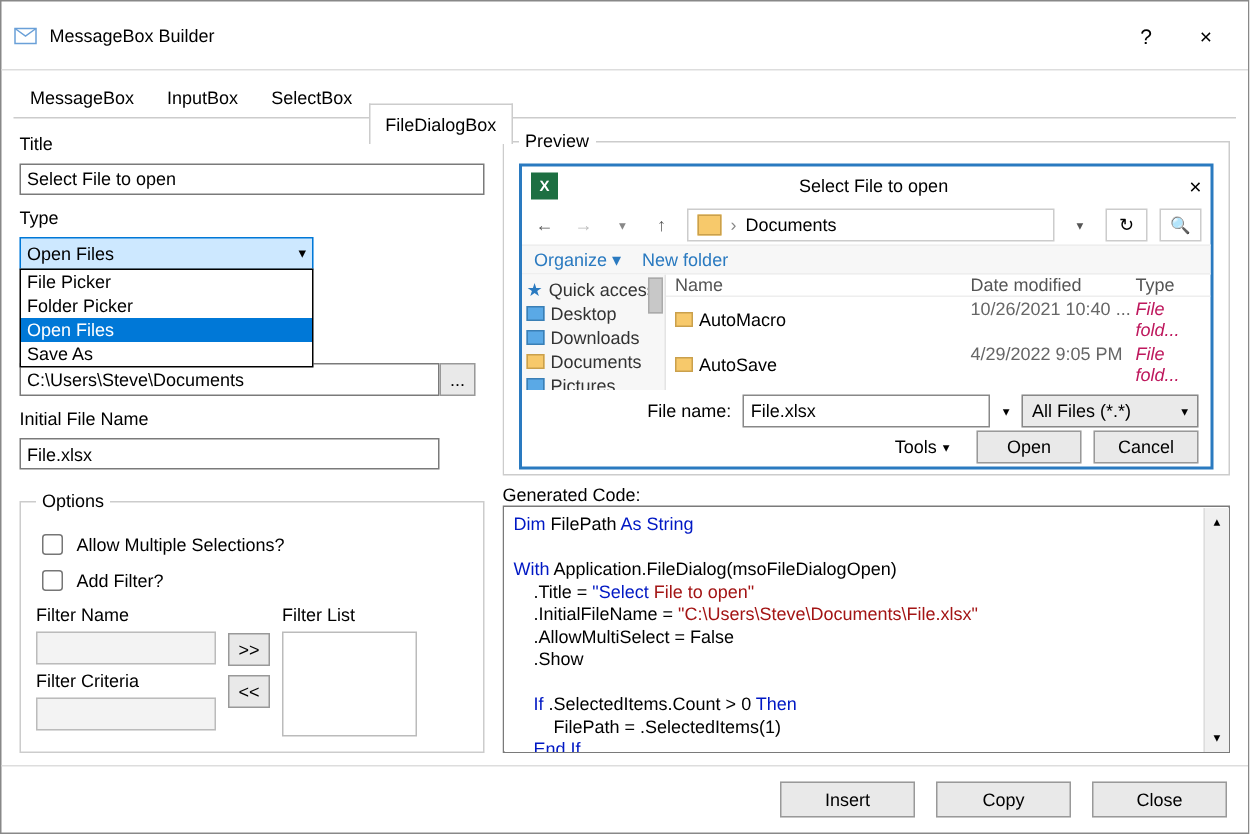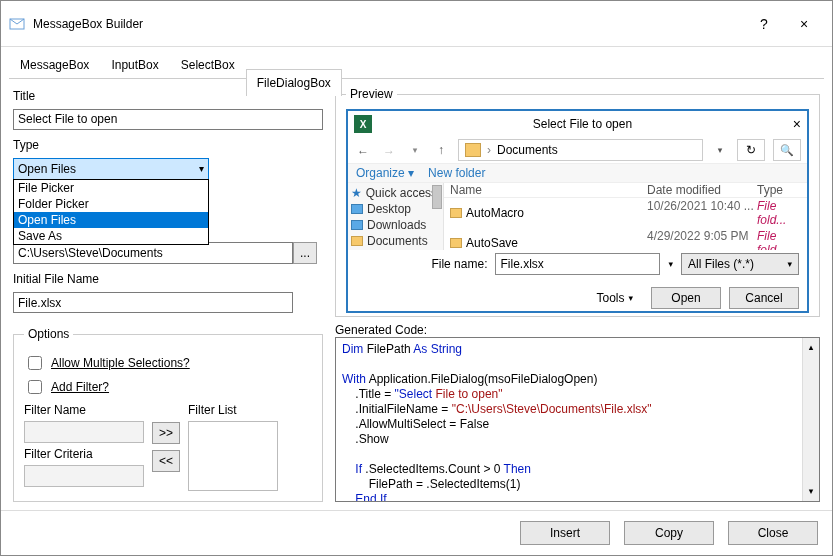"File name:" .dlg-foot { gap: 12px -> 2px }
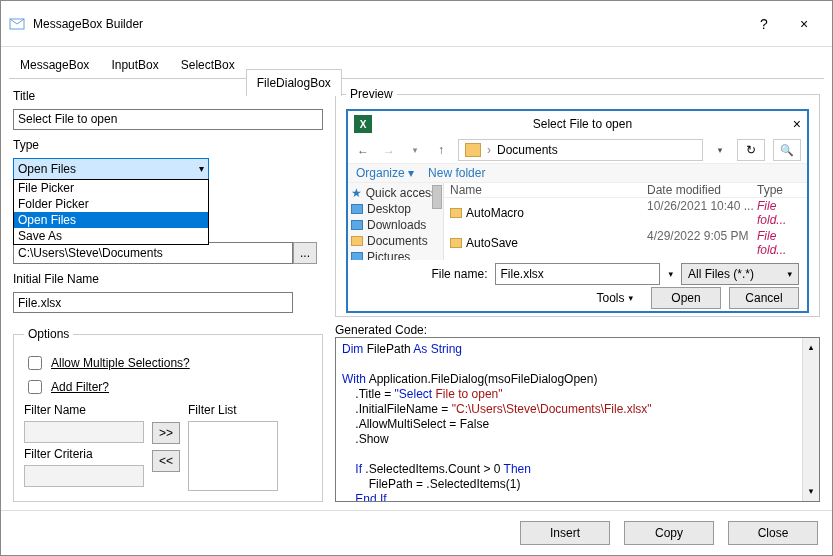"Allow Multiple Selections?" .chk { text-decoration: underline -> none }
